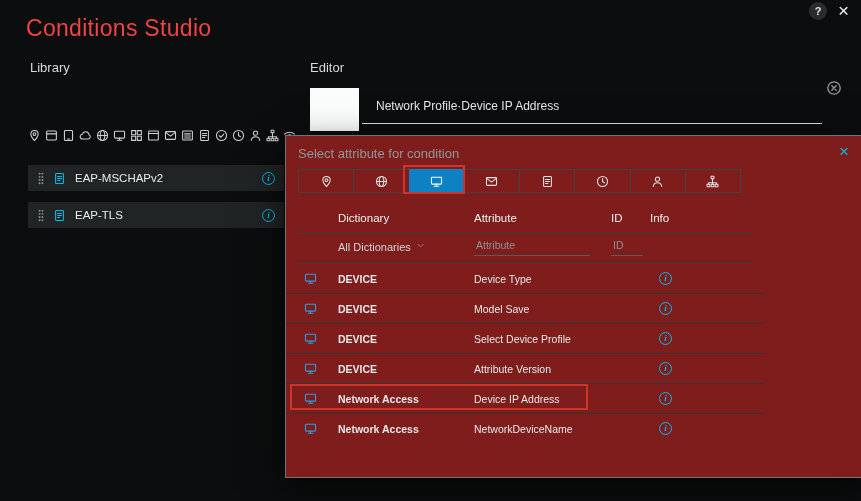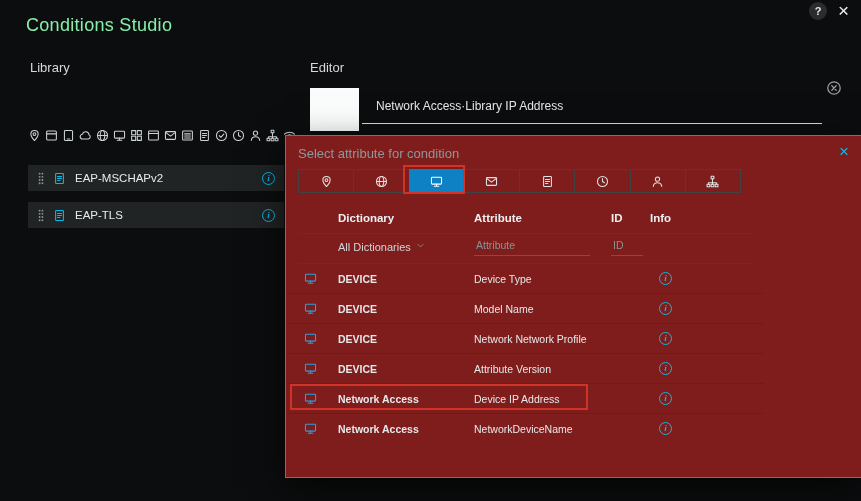"Conditions Studio" .page-title { color: #86efac -> #ef4444; font-size: 18px -> 23px }
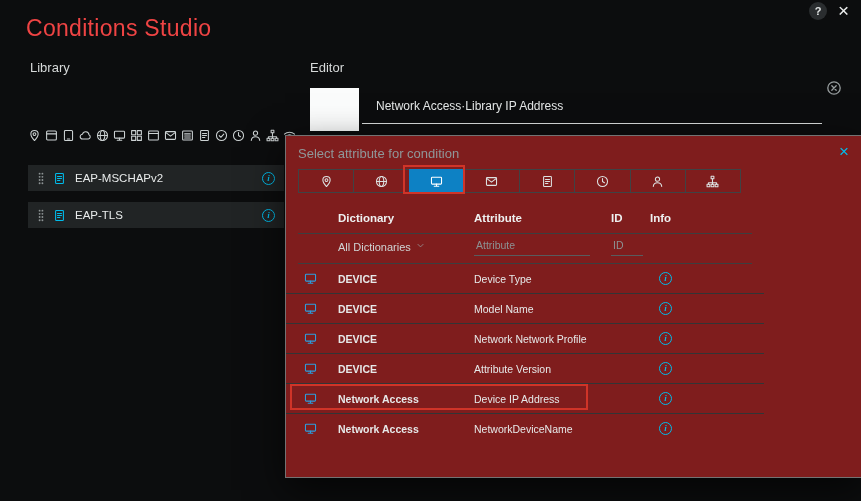"Network Access·Library IP Address" span { text: Access·Library -> Profile·Device }
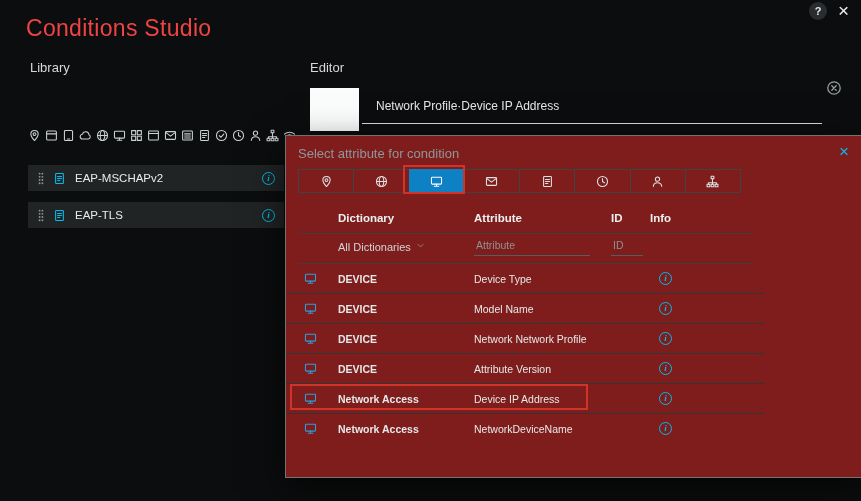"Dictionary" .th { font-weight: bold -> normal }
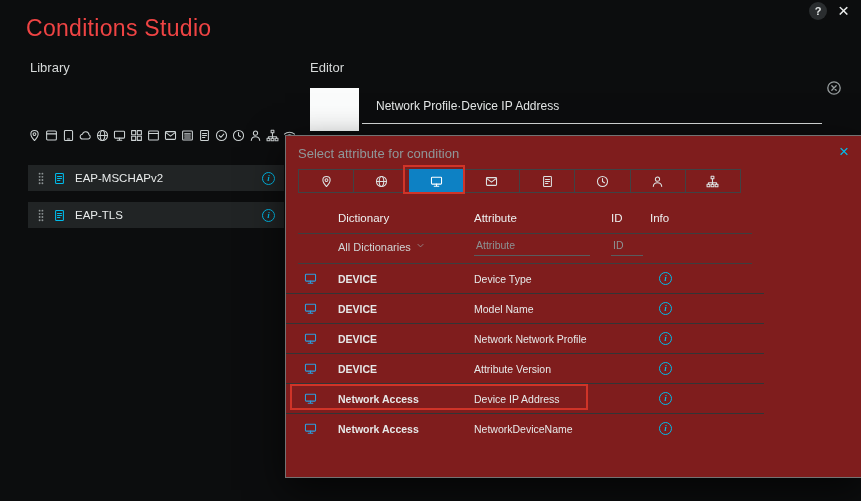"Model Name" span.ca { text: Name -> Save }
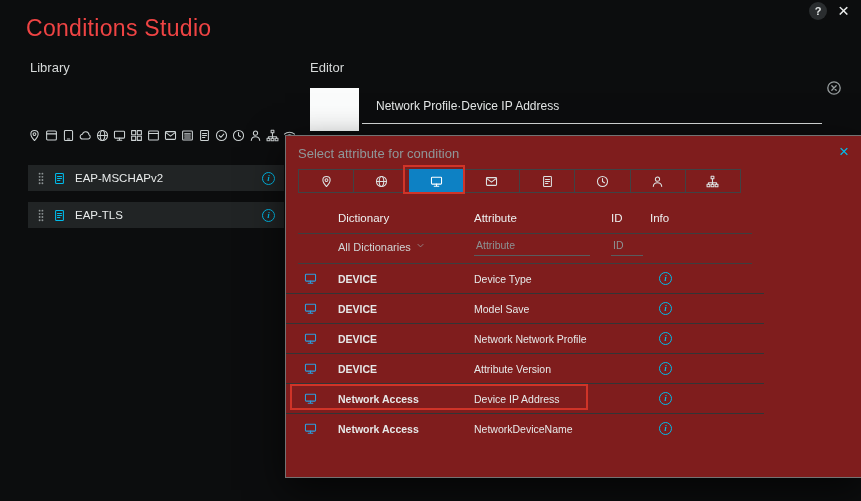"Network Network Profile" span.ca { text: Network Network -> Select Device }
